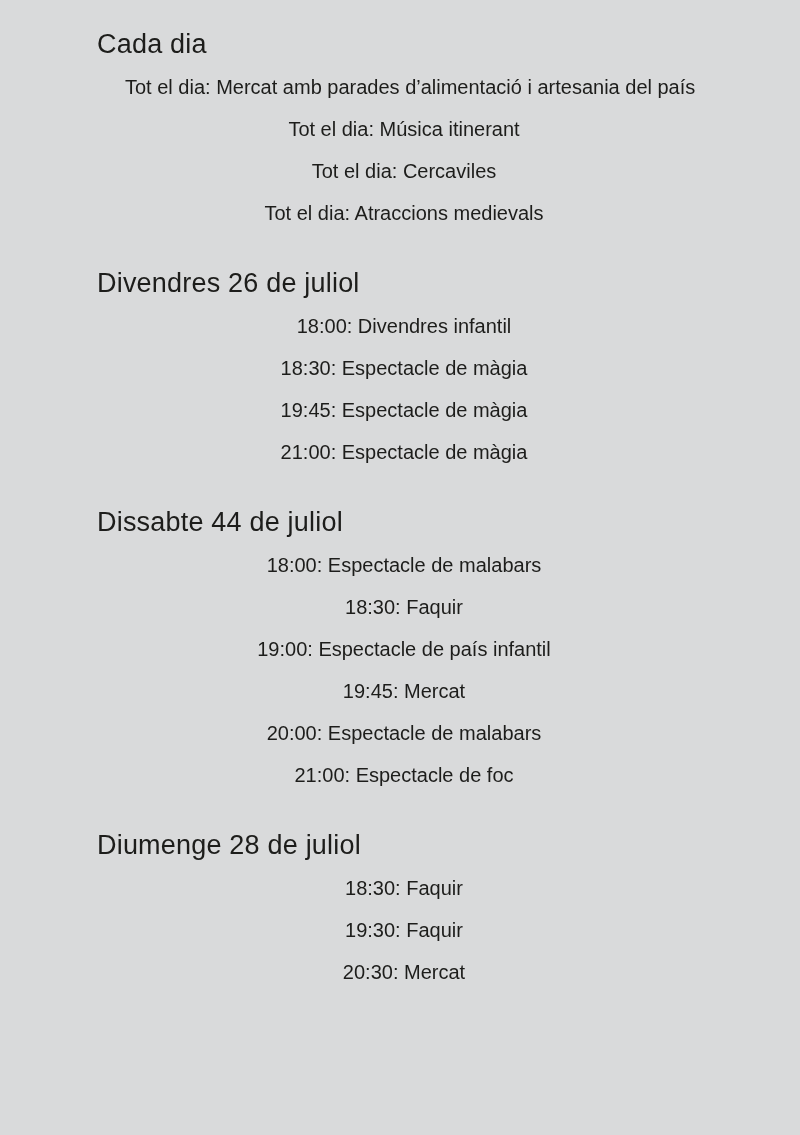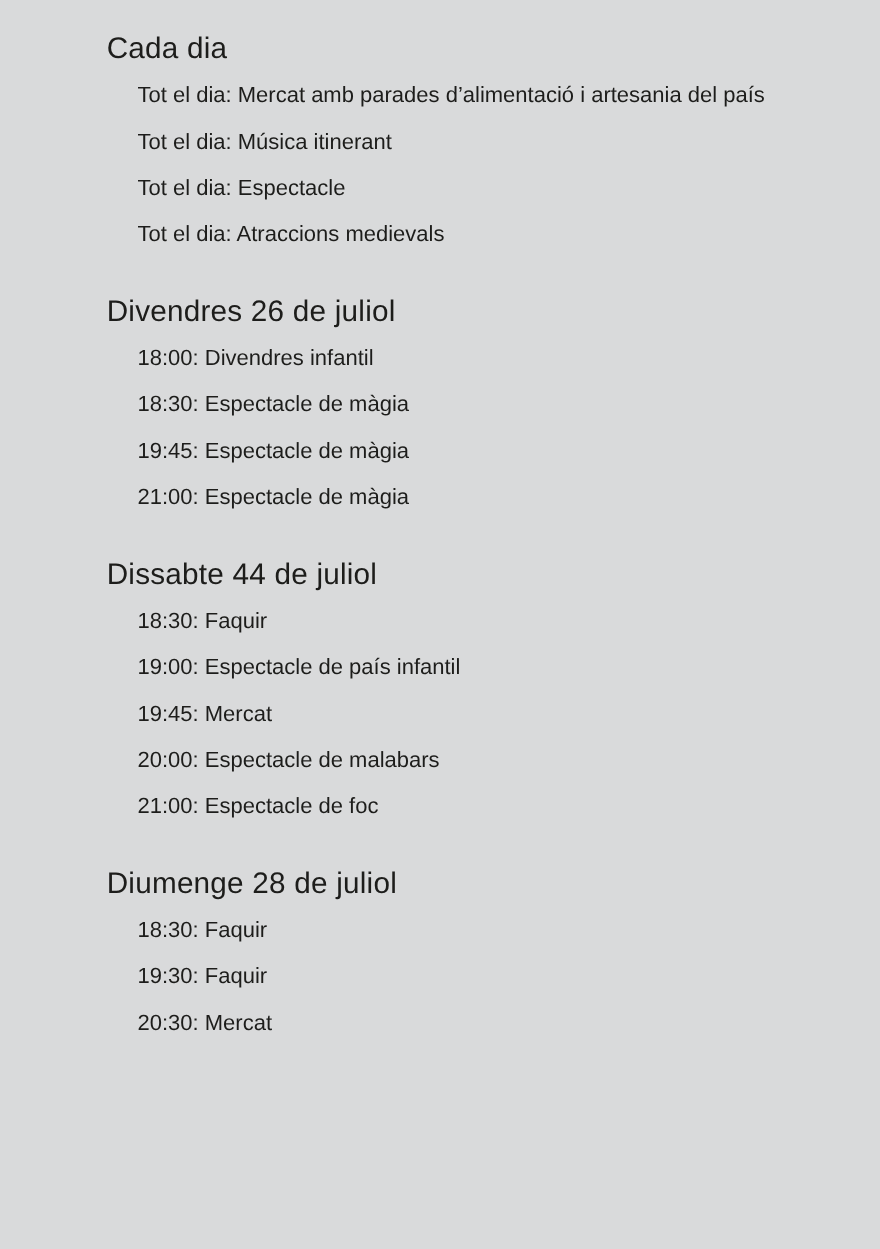"Tot el dia: Mercat amb" .items { text-align: none -> center }
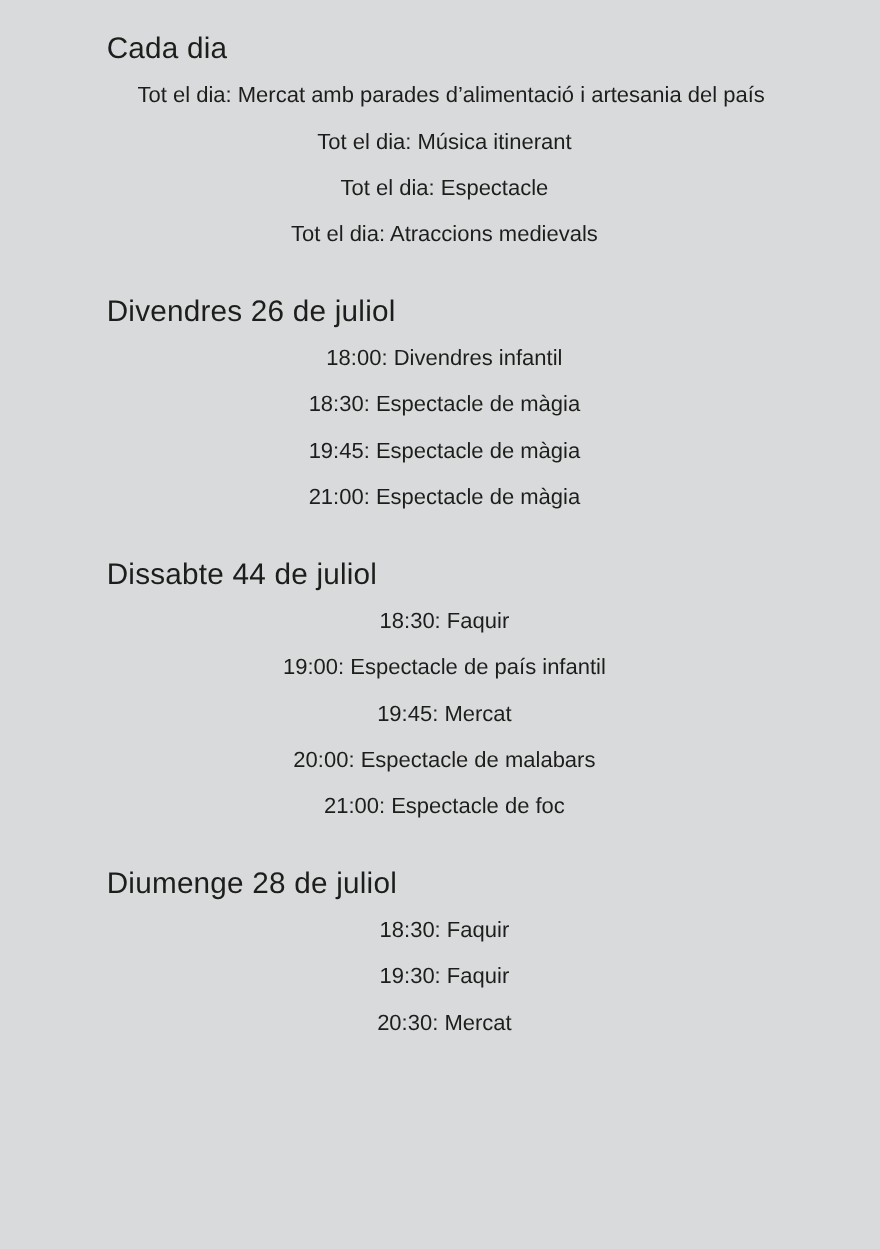"Tot el dia: Espectacle" li.item { text: Espectacle -> Cercaviles }
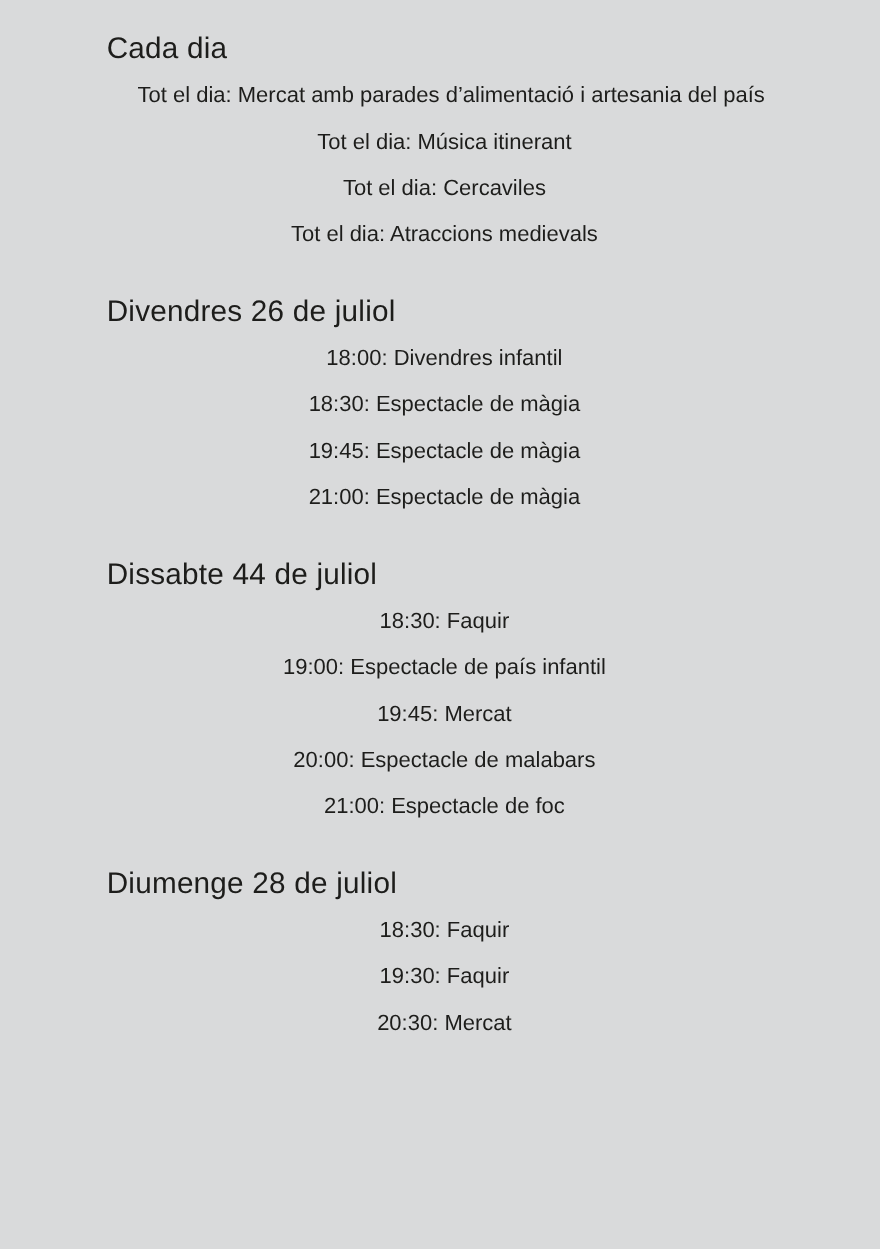"18:00: Espectacle de malabars" li.item { html: none -> <li>18:00: Espectacle de malabars</li> }
